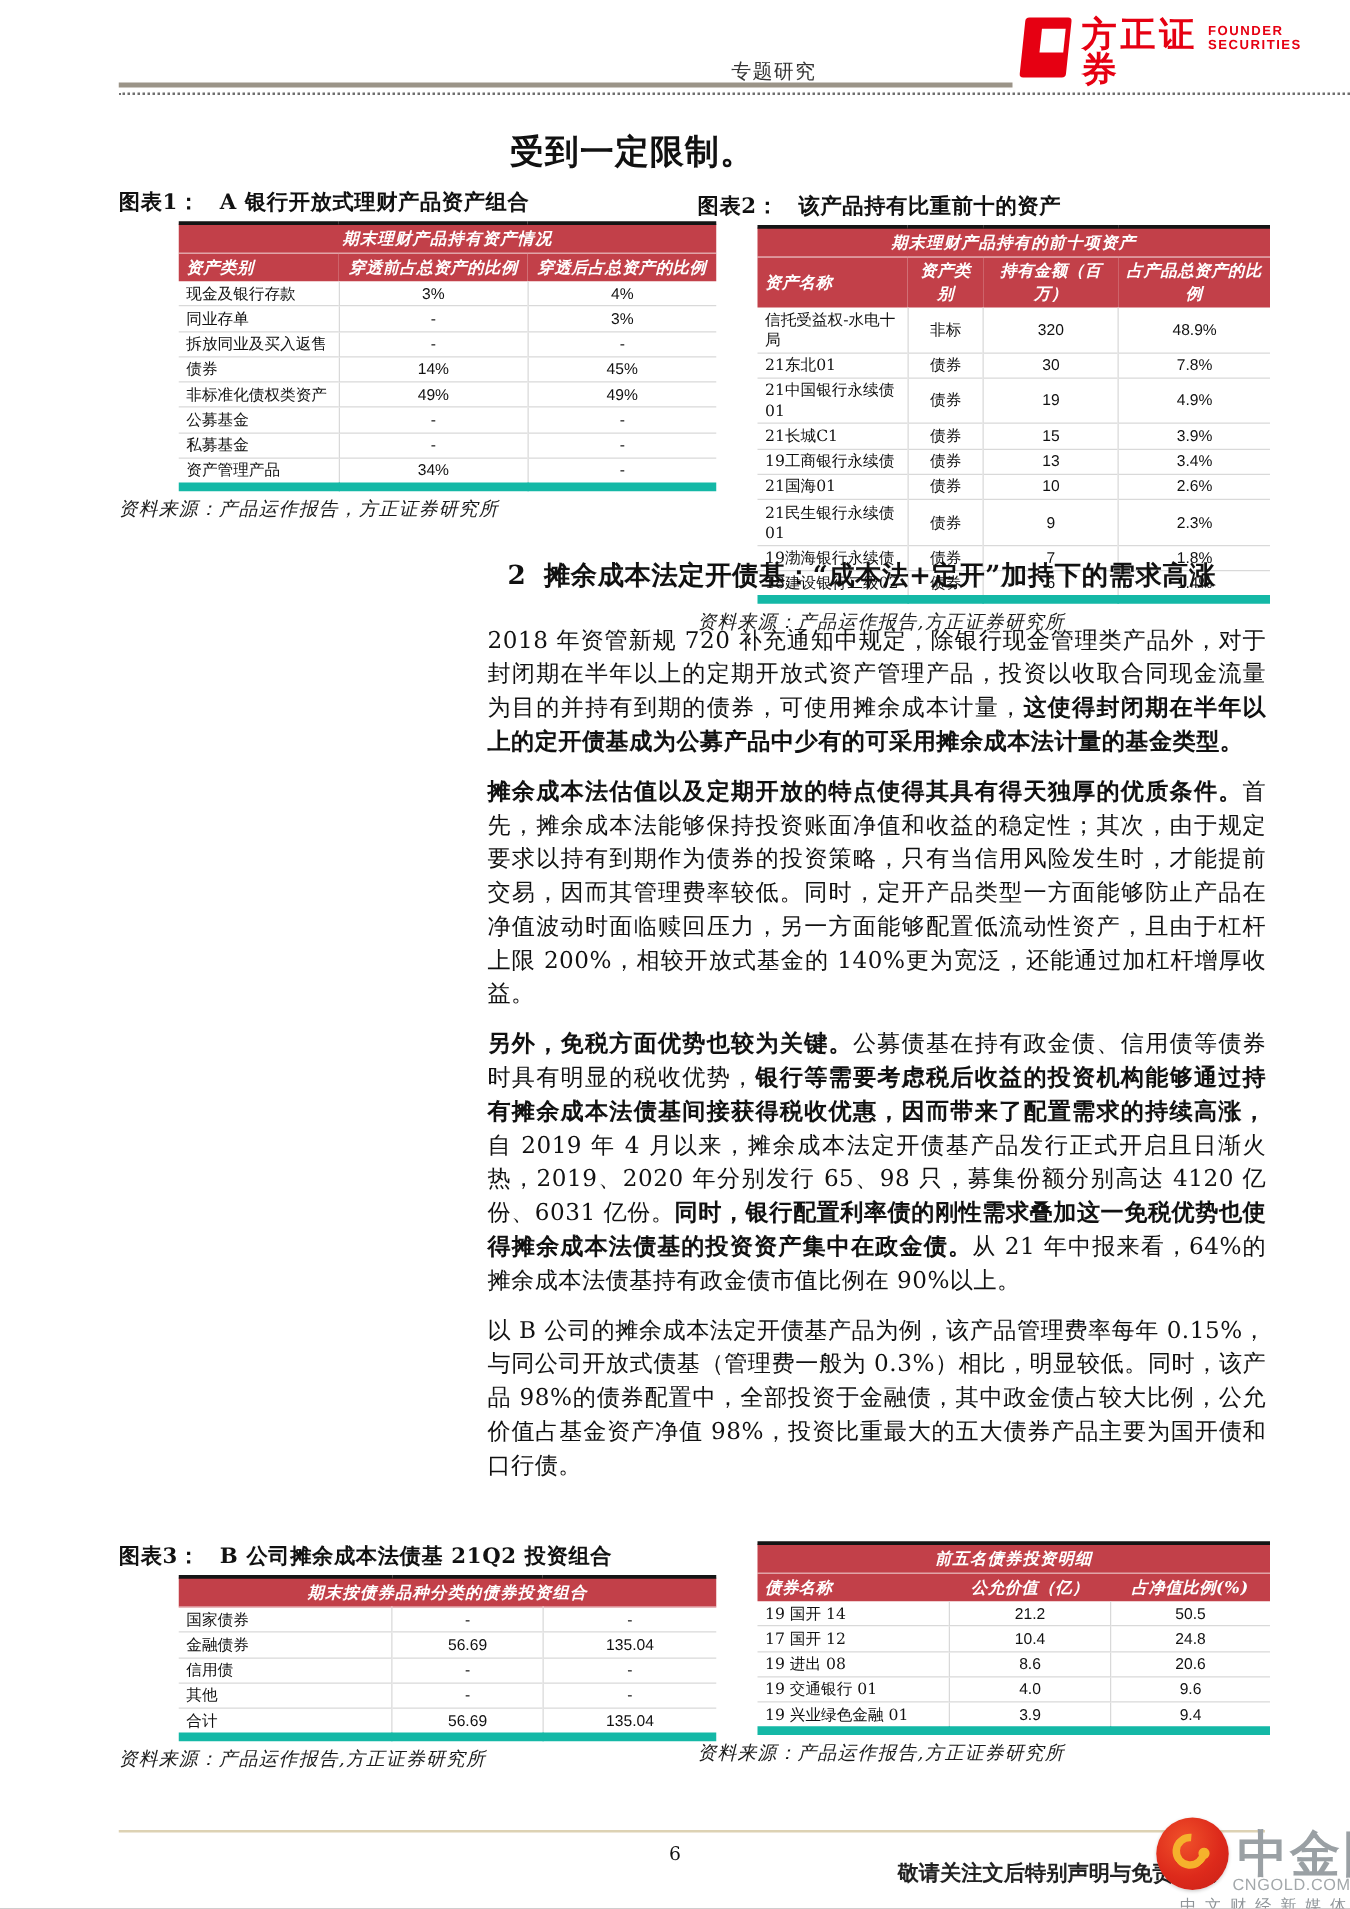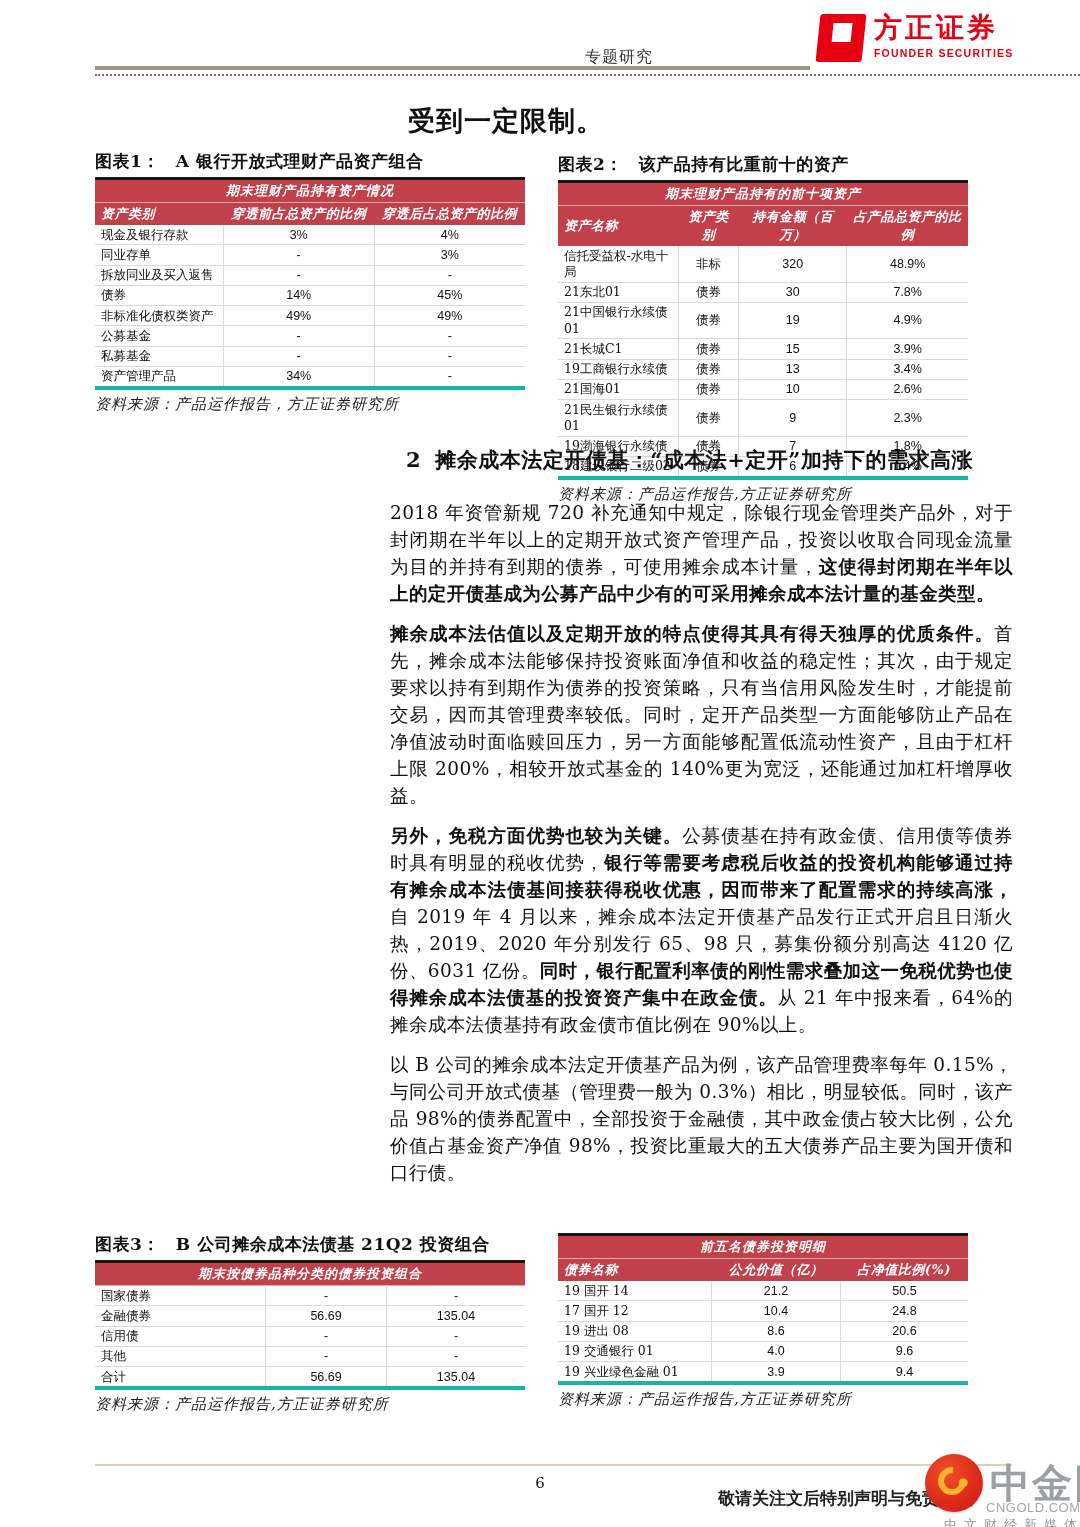"方正证券" .logo-text { flex-direction: column -> row }
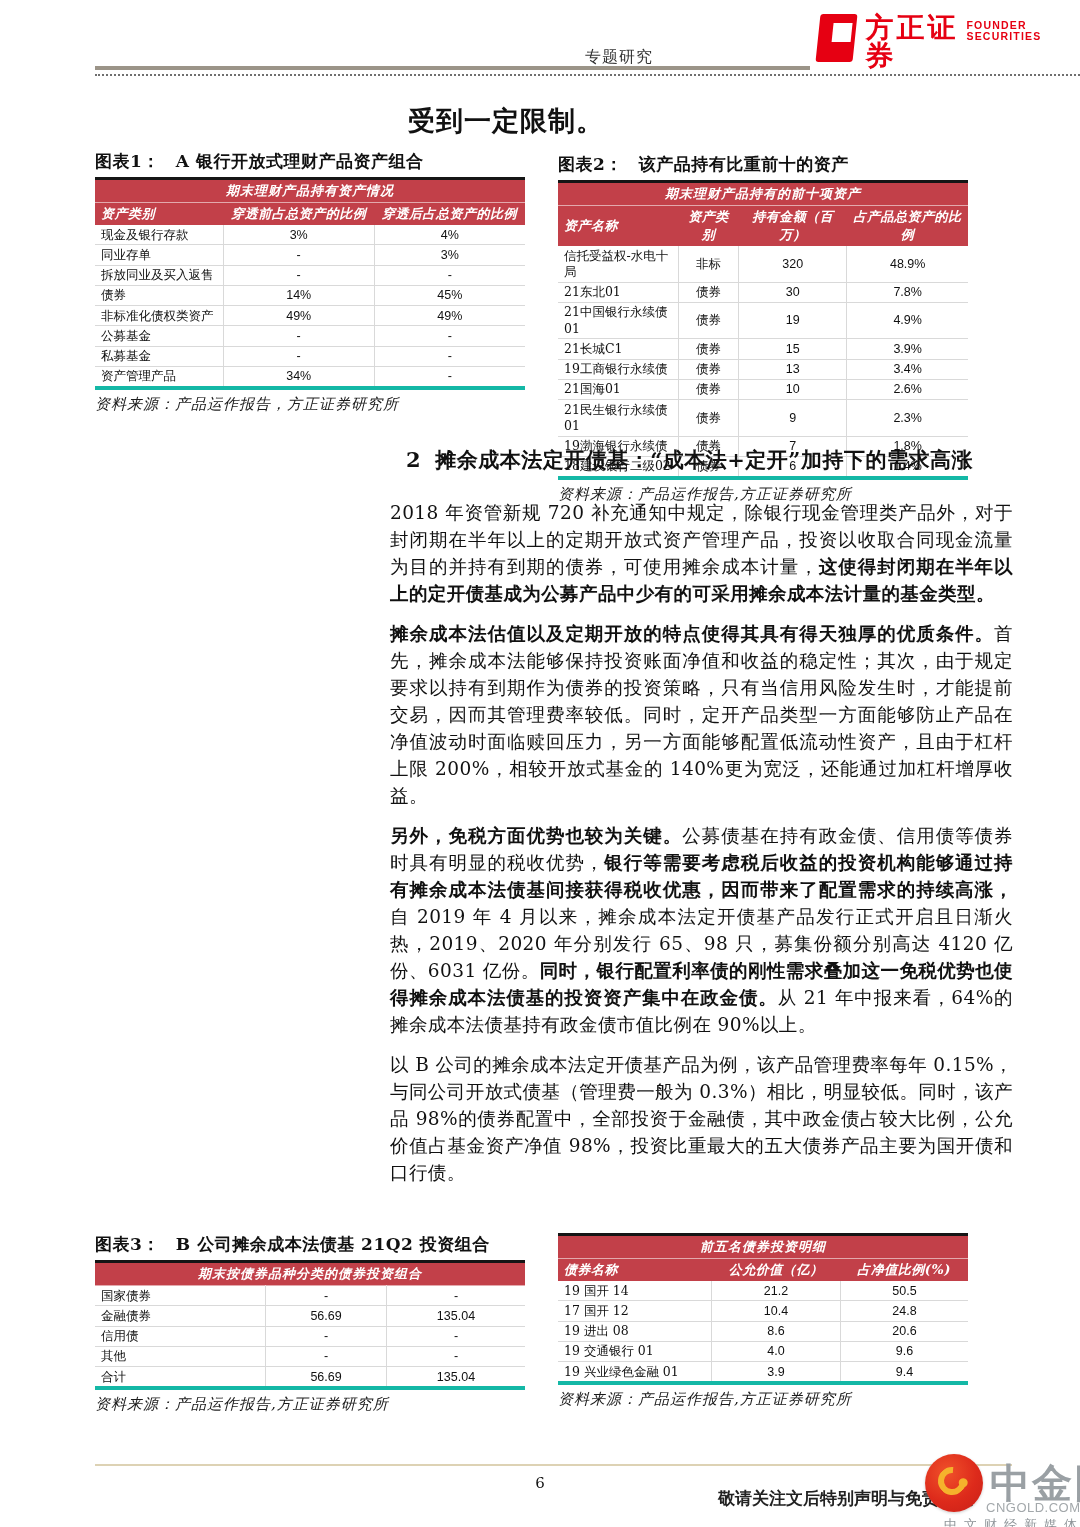"期末理财产品持有资产情况" .figure table { border-bottom: 4px solid #14b8a6 -> 7px solid #14b8a6; margin-left: none -> 48px }
